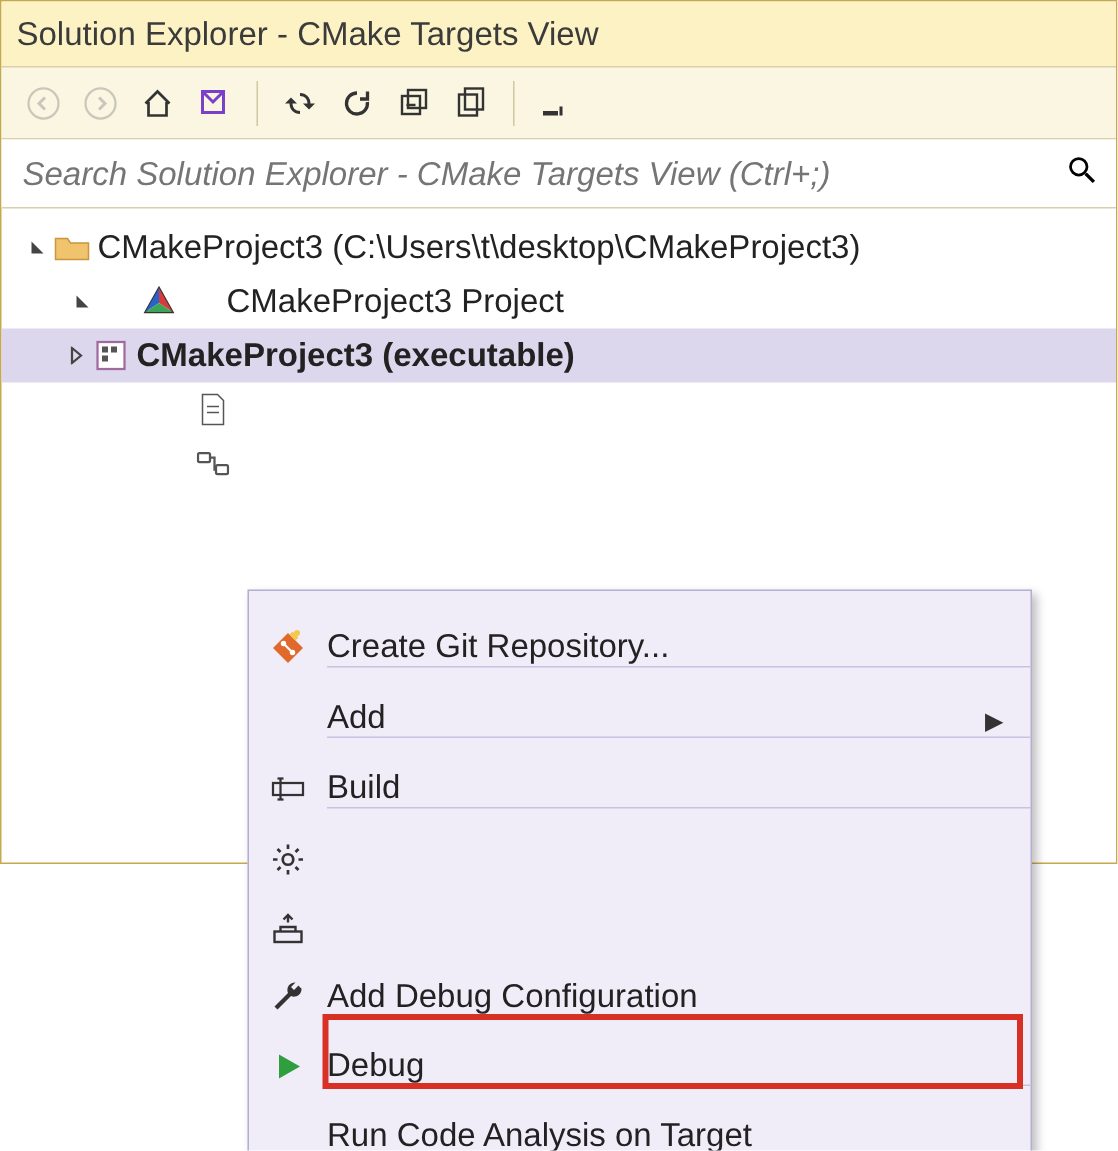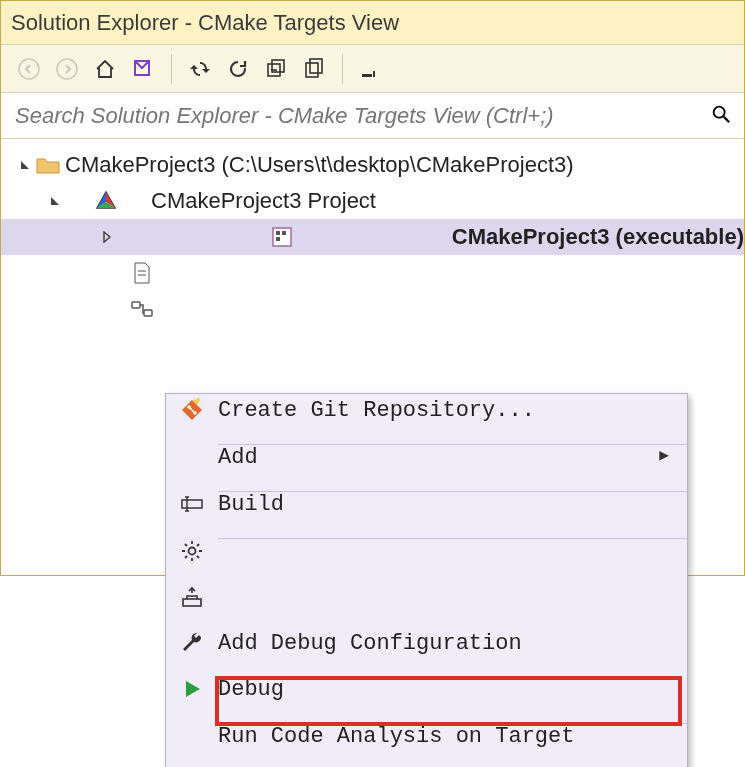"CMakeProject3 (executable)" .lvl3 { justify-content: space-between -> none; padding-left: 96px -> 40px }
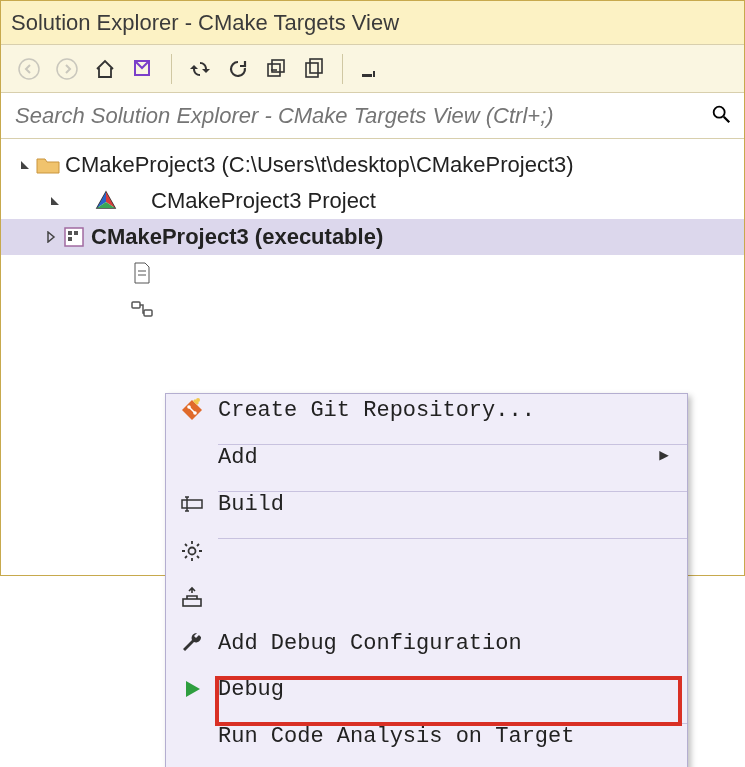"Create Git Repository..." .cm-item { align-items: flex-start -> flex-end; font-family: Liberation Mono, monospace -> none }
